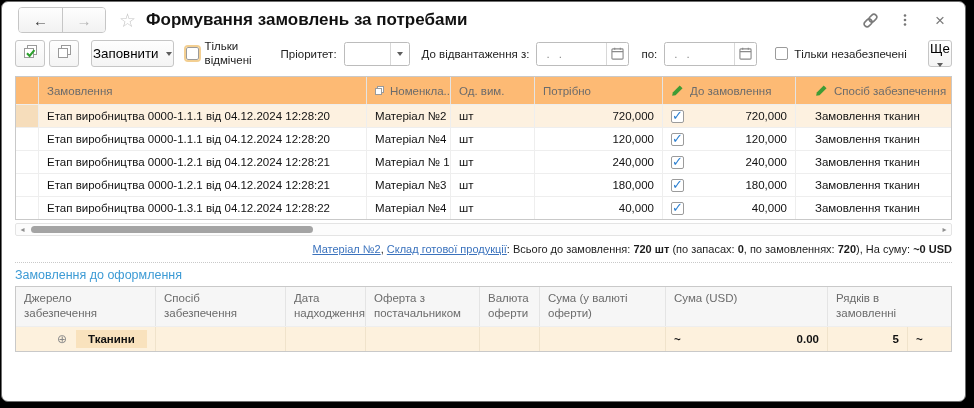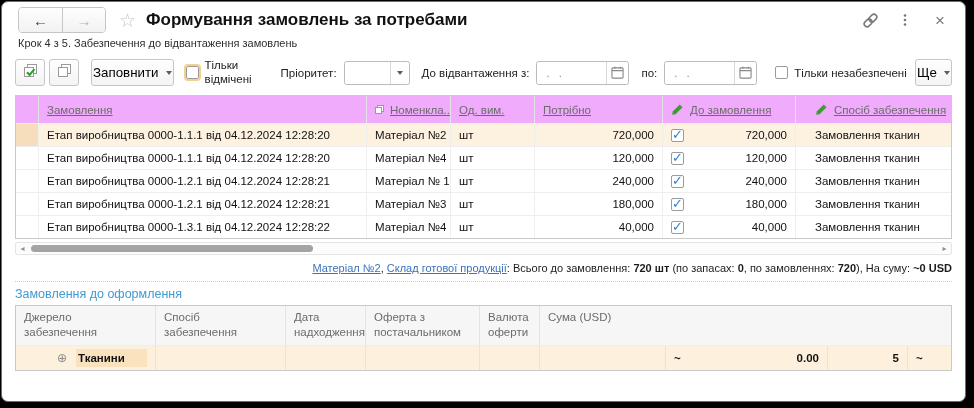"Крок 4 з 5. Забезпечення" div.subtitle { html: <div>Крок 4 з 5. Забезпечення до відвантаження замовлень</div> -> none }
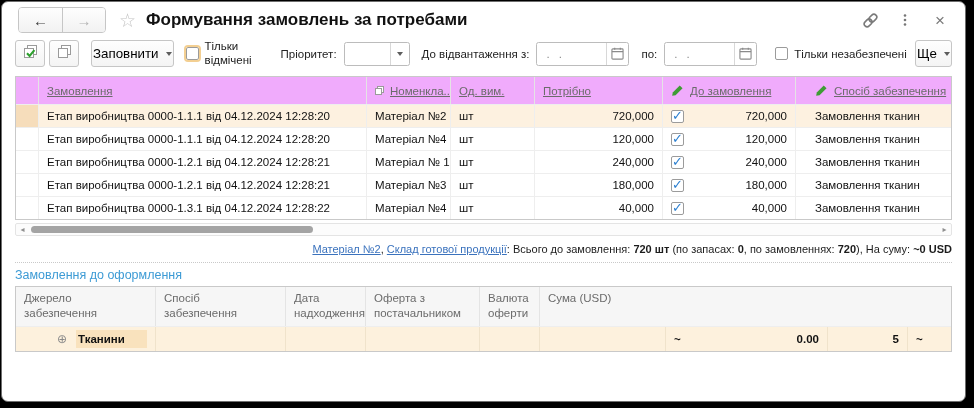"Ще" .more { flex-direction: none -> column }
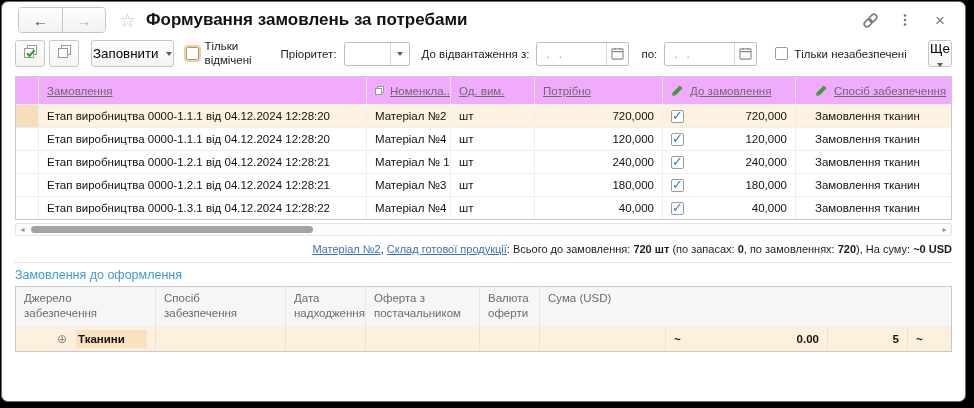"Замовлення" .gu-head { background: #f0abfc -> #fdba74; text-decoration: underline -> none }
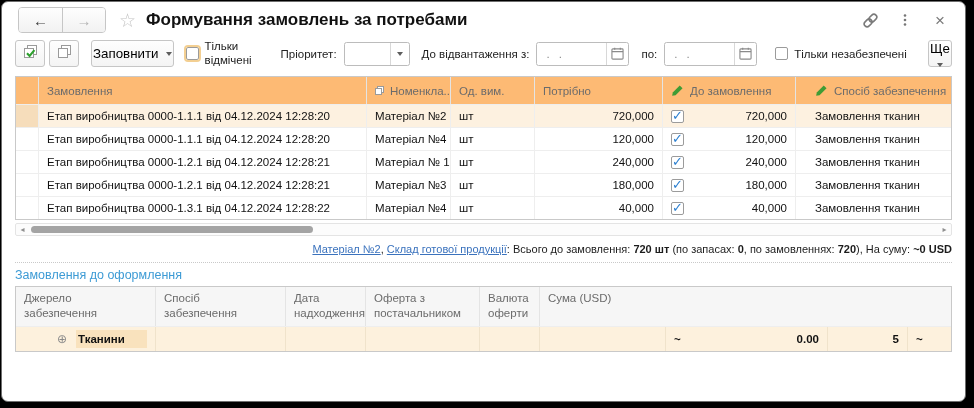"Сума (у валюті оферти)" div.l5 { html: none -> <div>Сума (у валюті оферти)</div> }
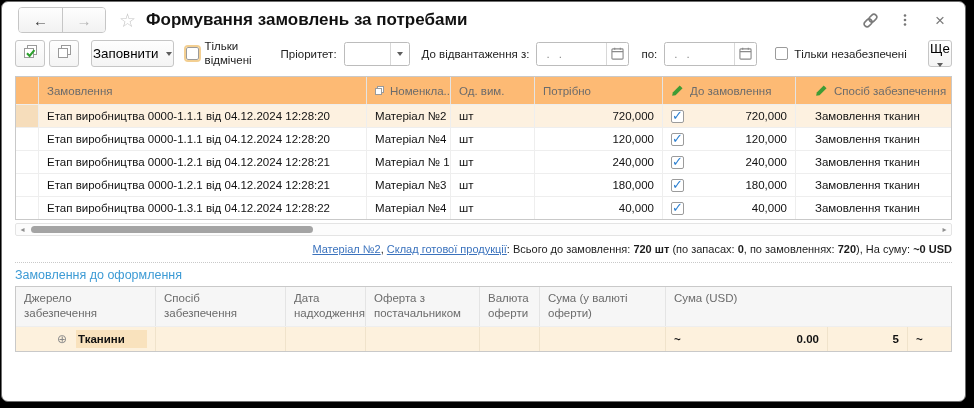"Рядків в замовленні" div.l7 { html: none -> <div>Рядків в замовленні</div> }
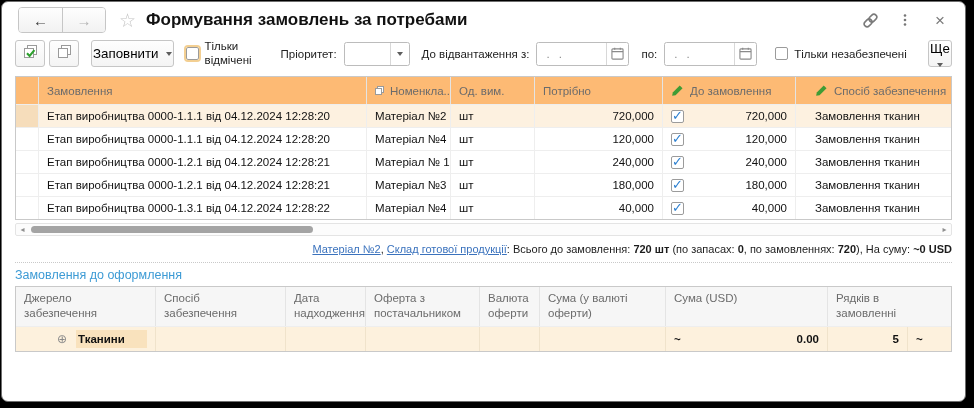"Тканини" .src-hl { padding: 3px 2px -> 3px 12px }
